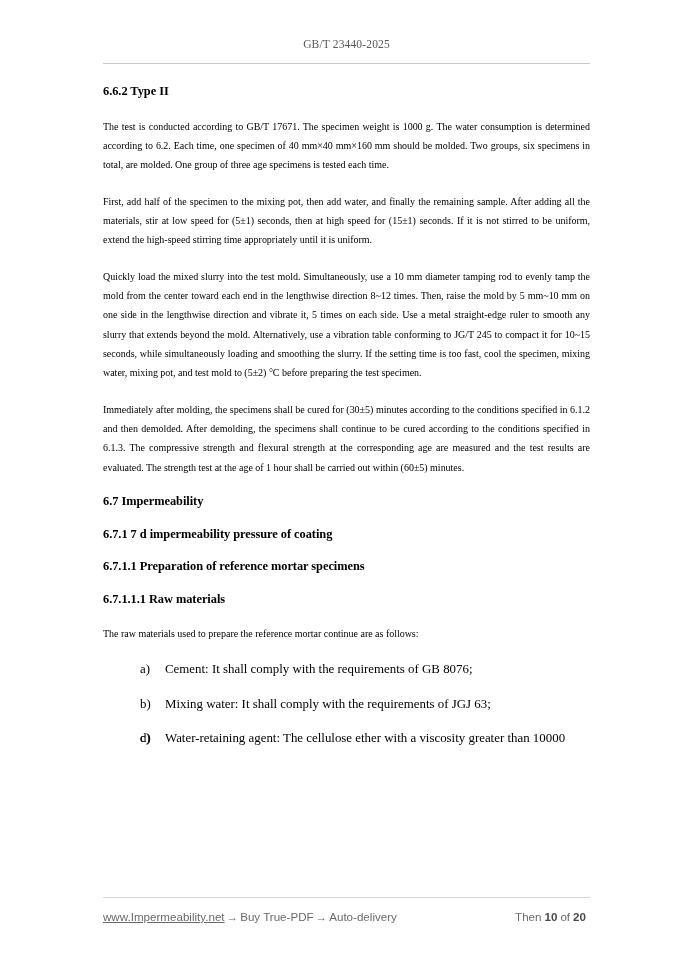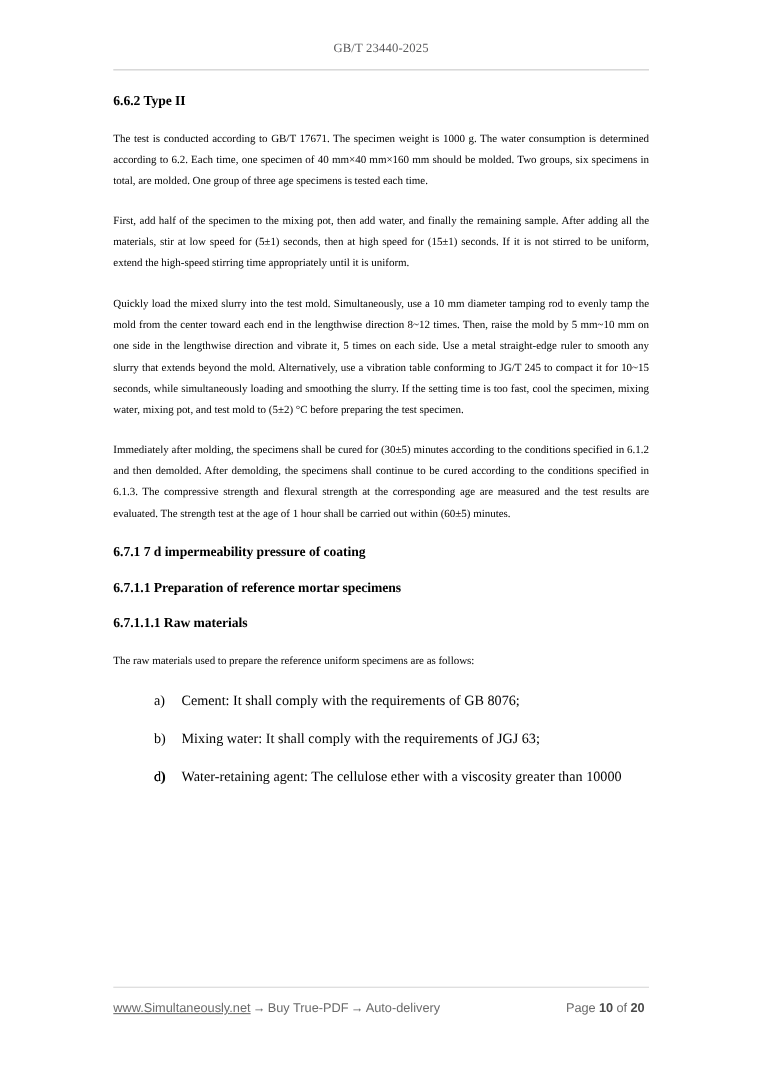"6.7 Impermeability" div.heading-block { html: none -> <div> <h3>6.7 Impermeability</h3> </div> }
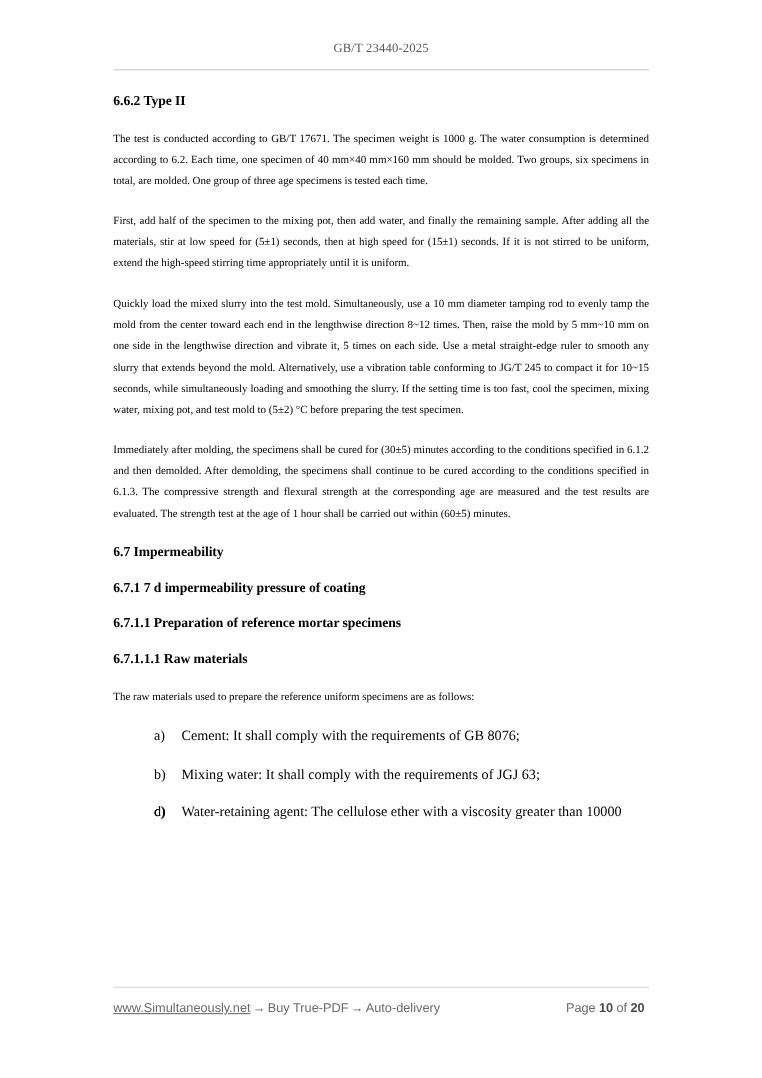"The raw materials used to" p.para { text: uniform specimens -> mortar continue }
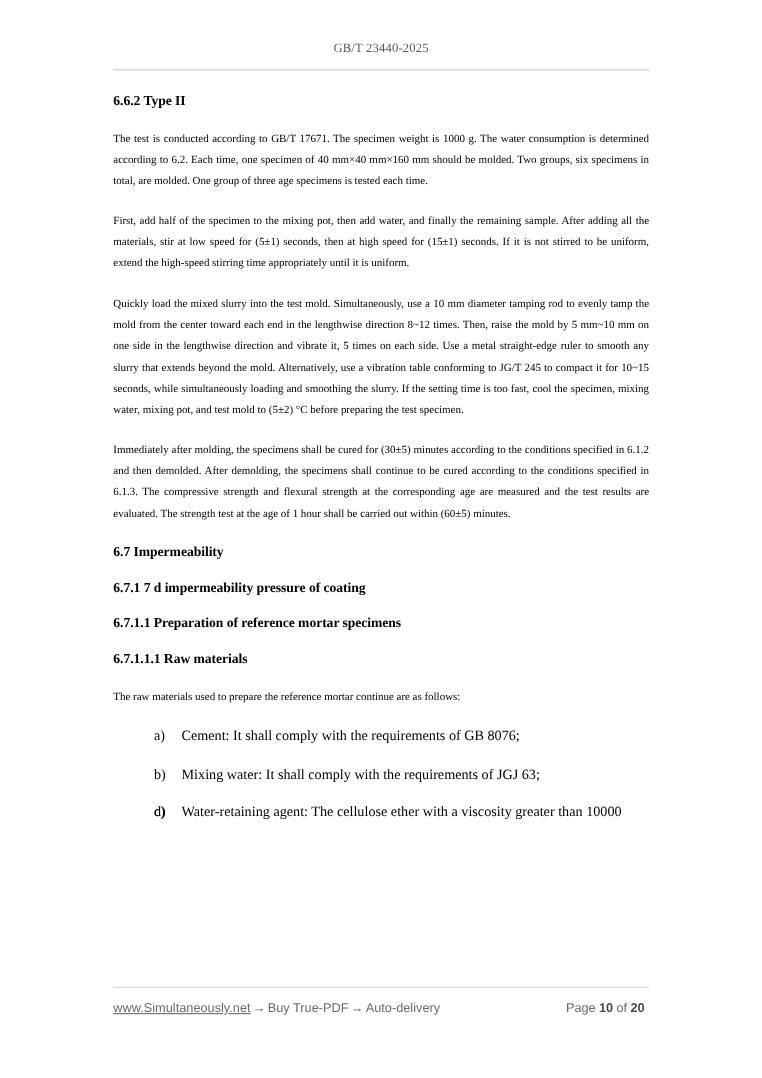"www.Simultaneously.net" a.footer-link { text: www.Simultaneously.net -> www.Impermeability.net }
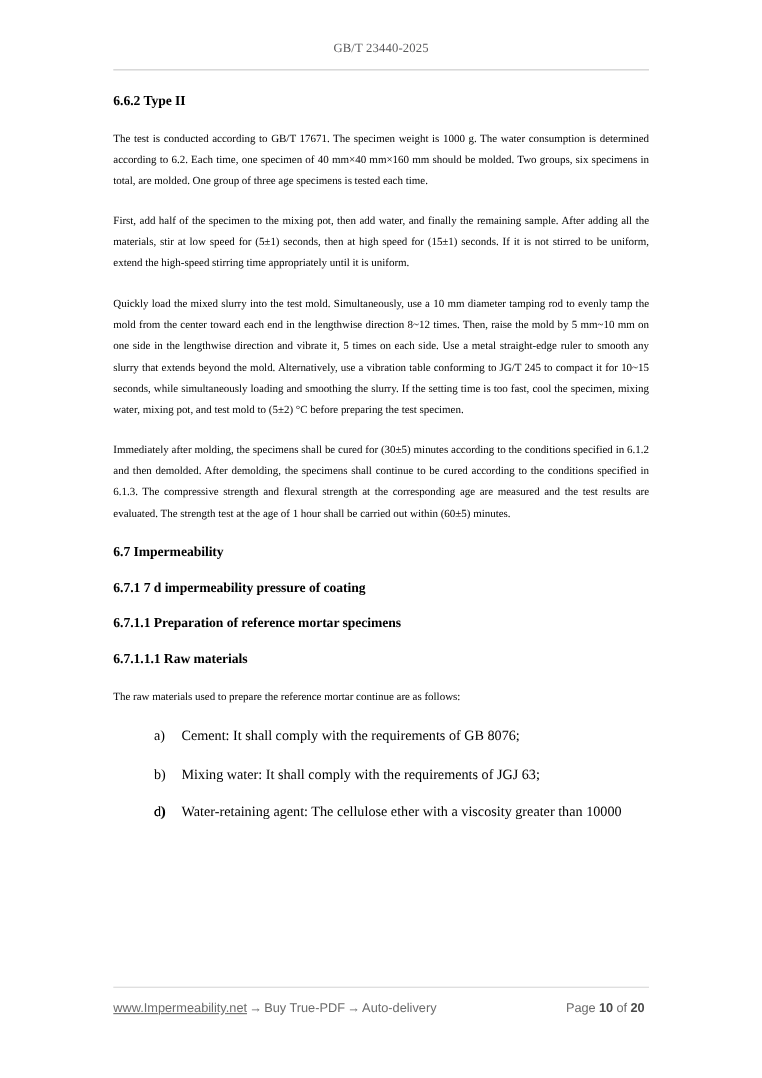"Page" span.lbl { text: Page -> Then }
